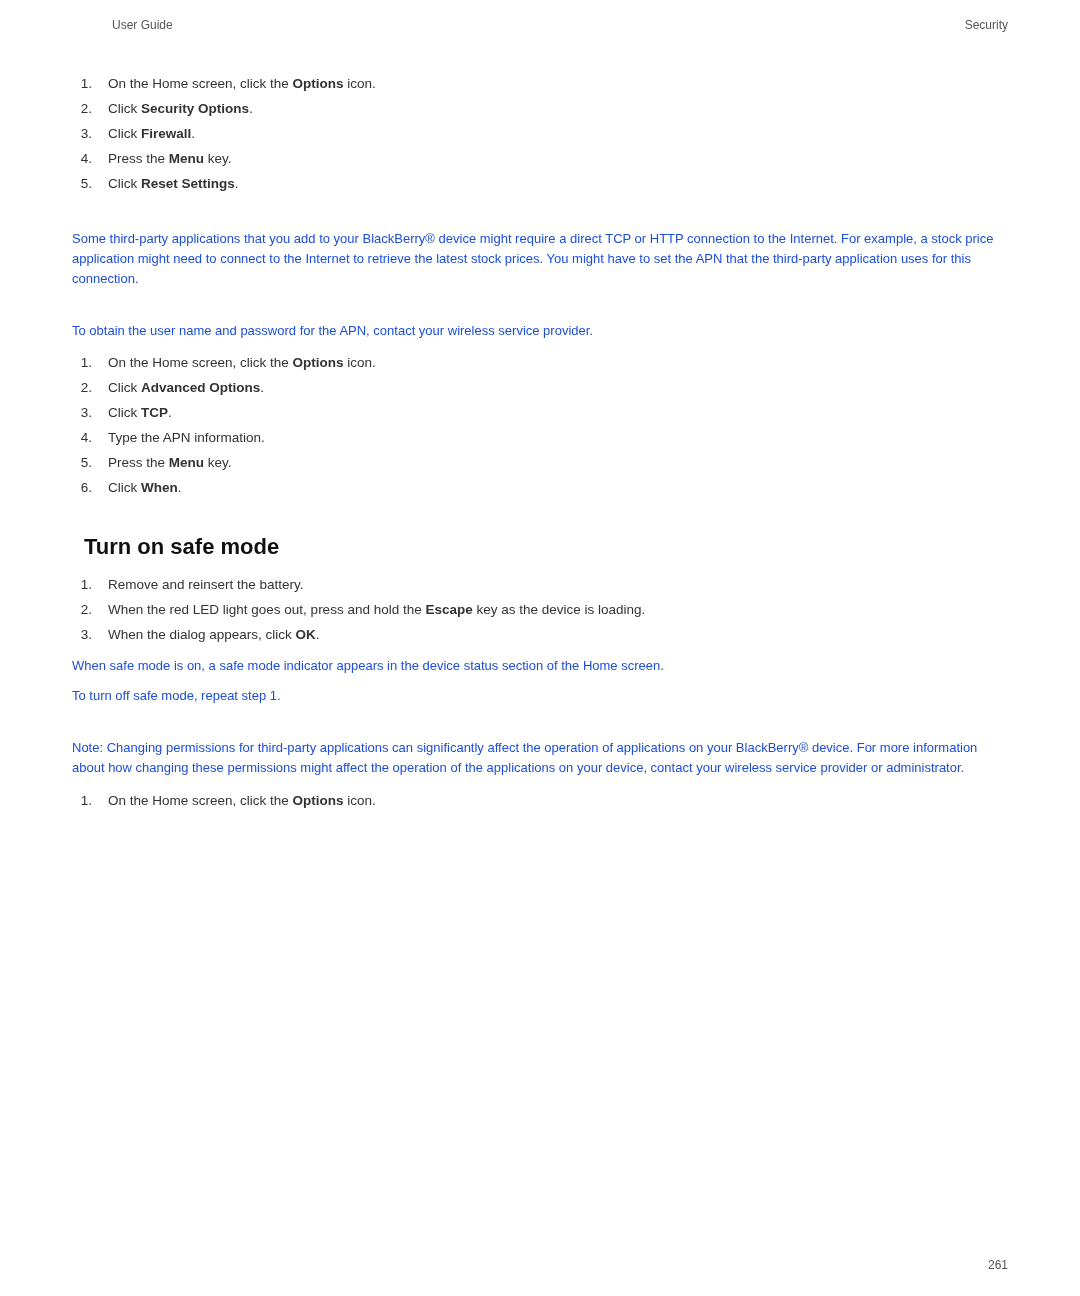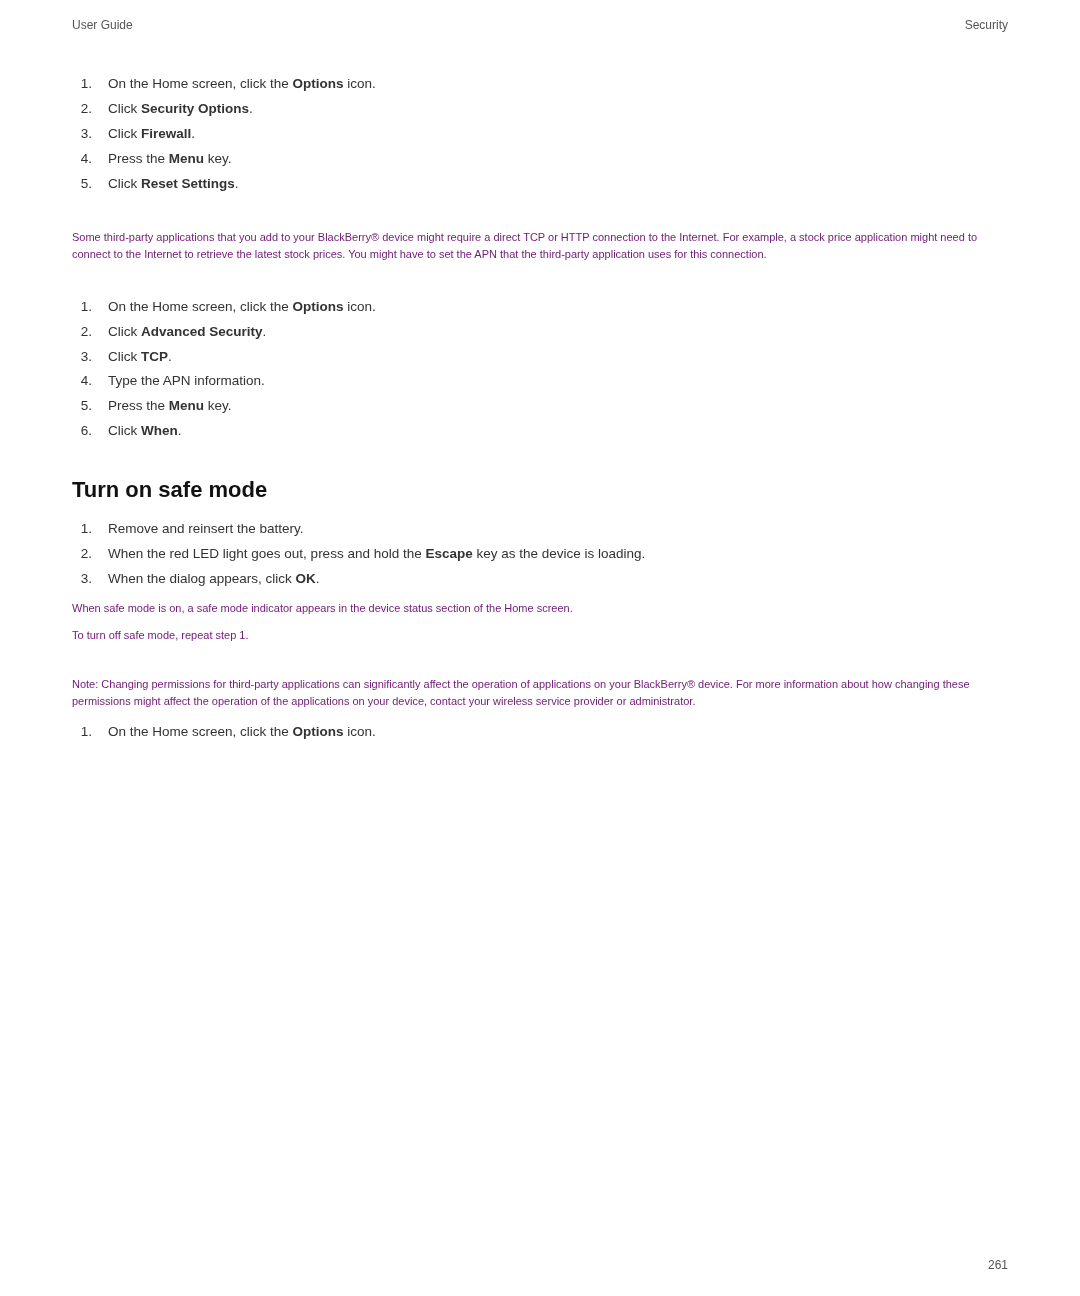"User Guide" .page-header { padding: 18px 72px 0 72px -> 18px 72px 0 112px }
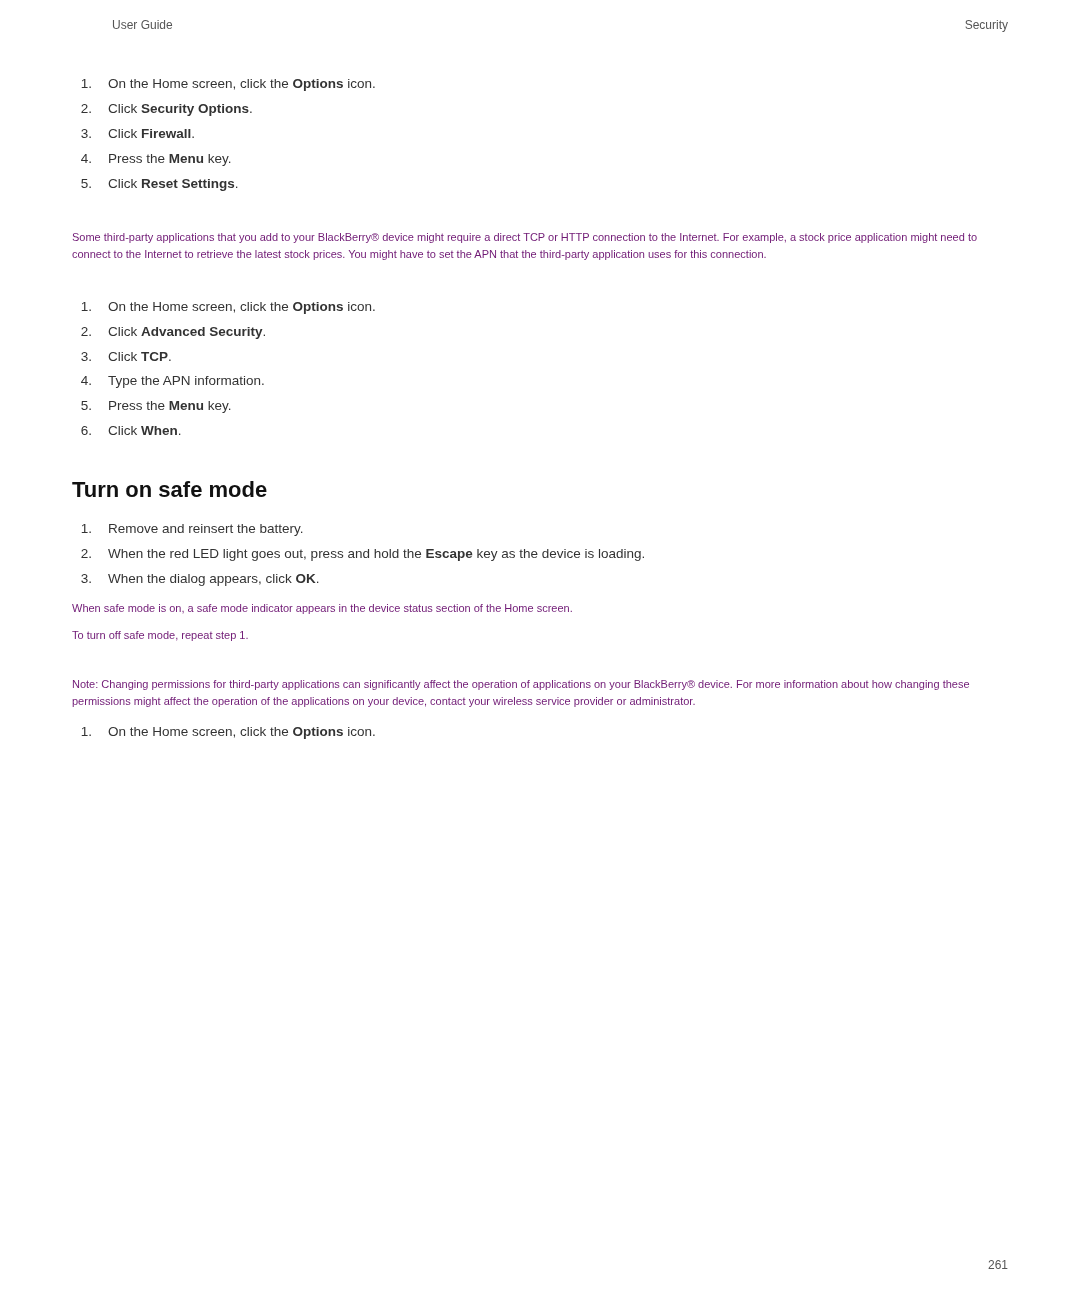"Some third-party applications that you" .body-text { color: #701a75 -> #1d4ed8; font-size: 11px -> 13px }
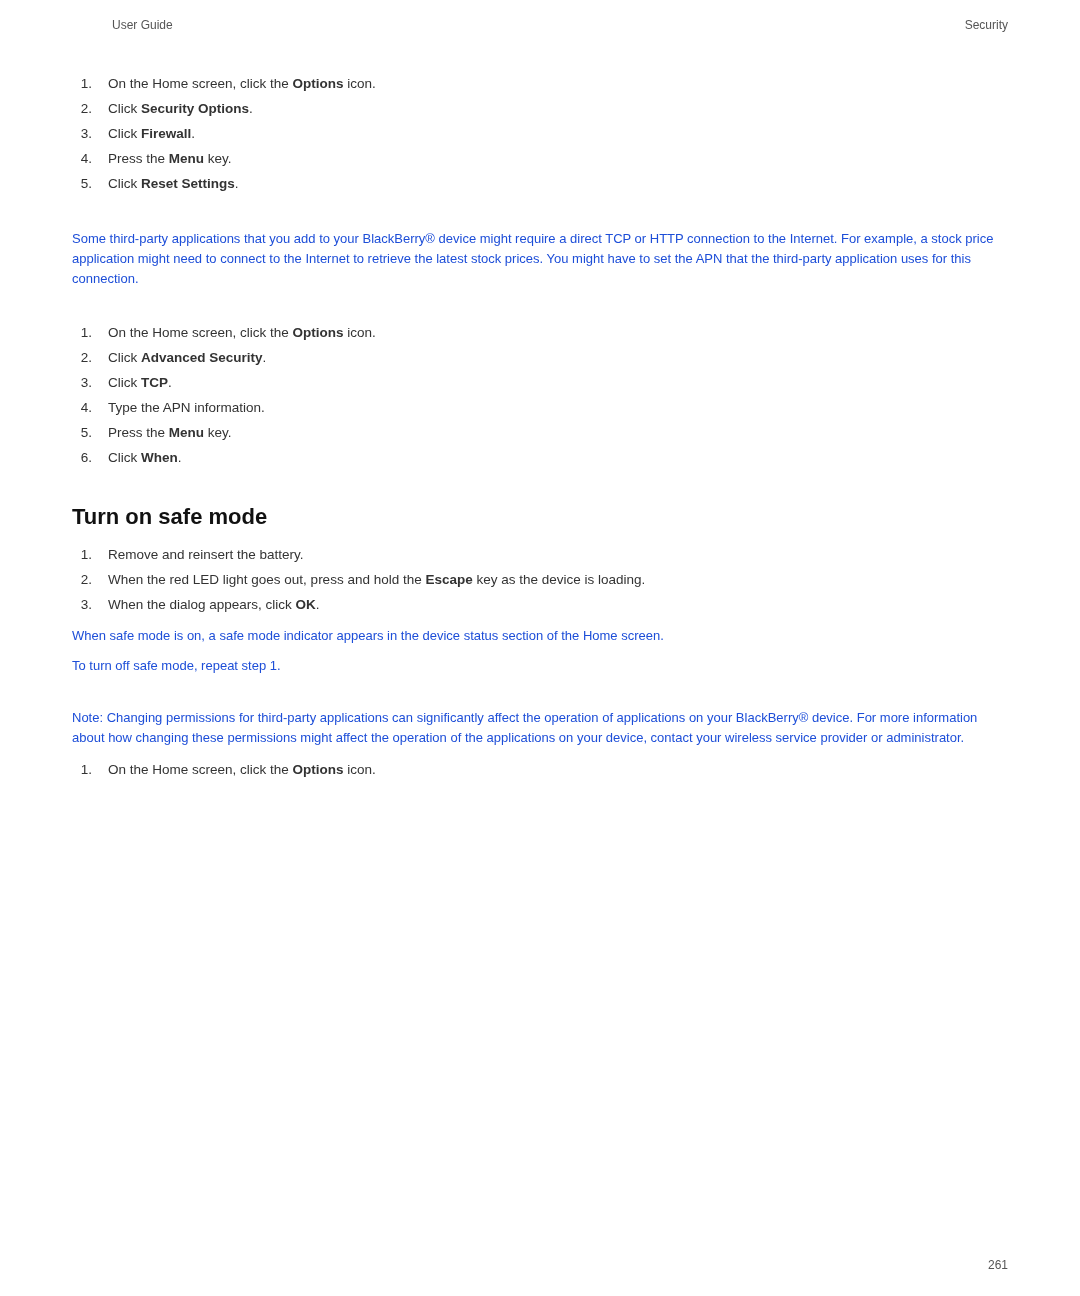"To obtain the user name" p.body-text { html: none -> <p>To obtain the user name and password for the APN, contact your wireless service provider.</p> }
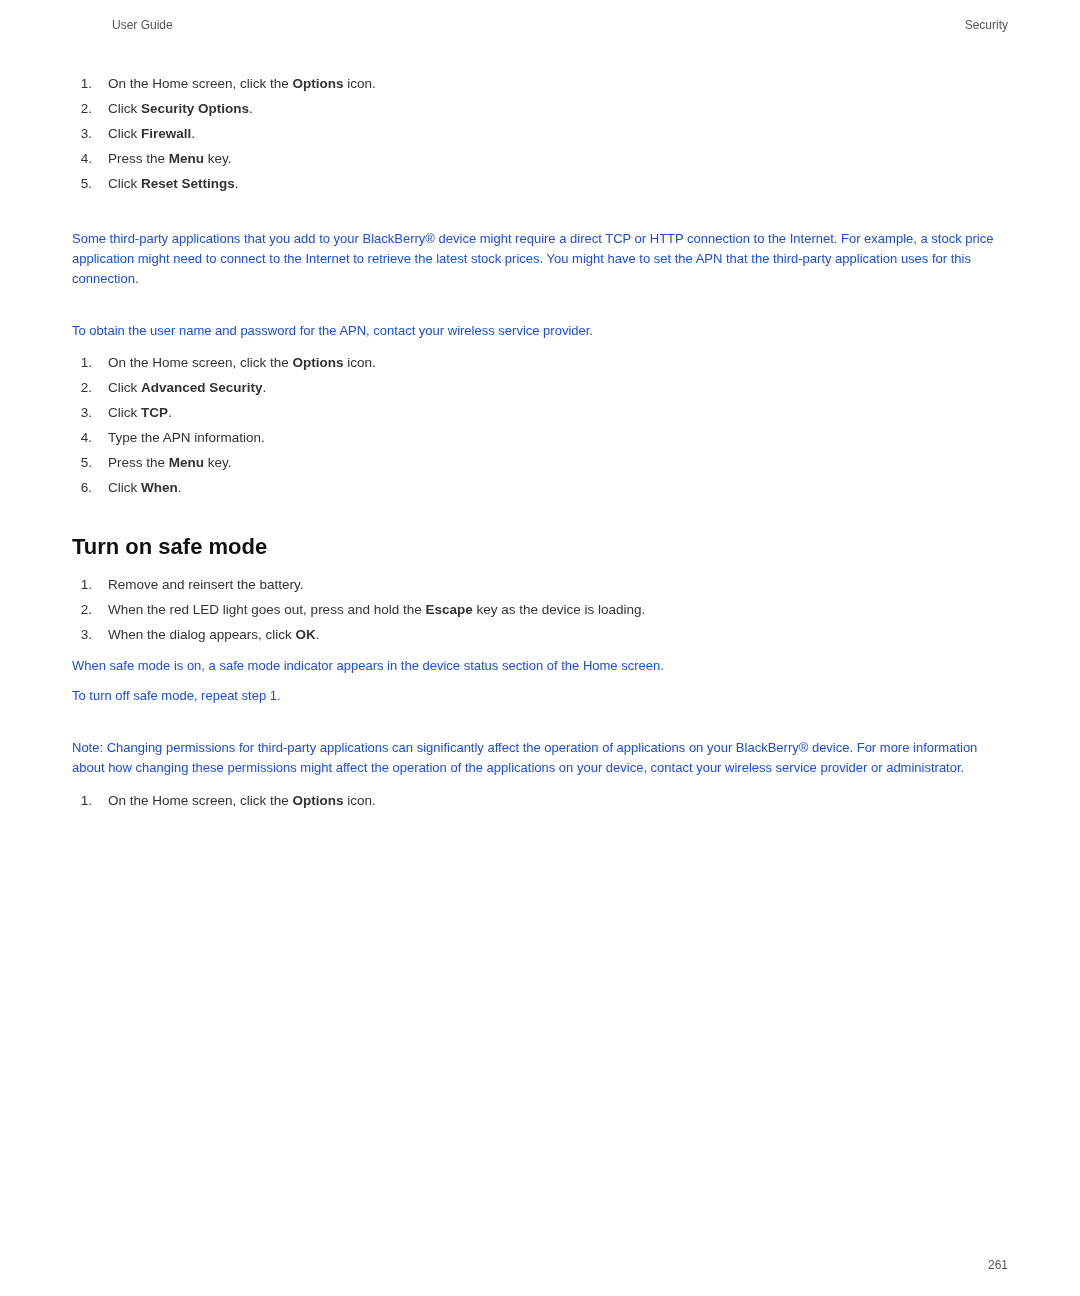"Advanced Security" b { text: Security -> Options }
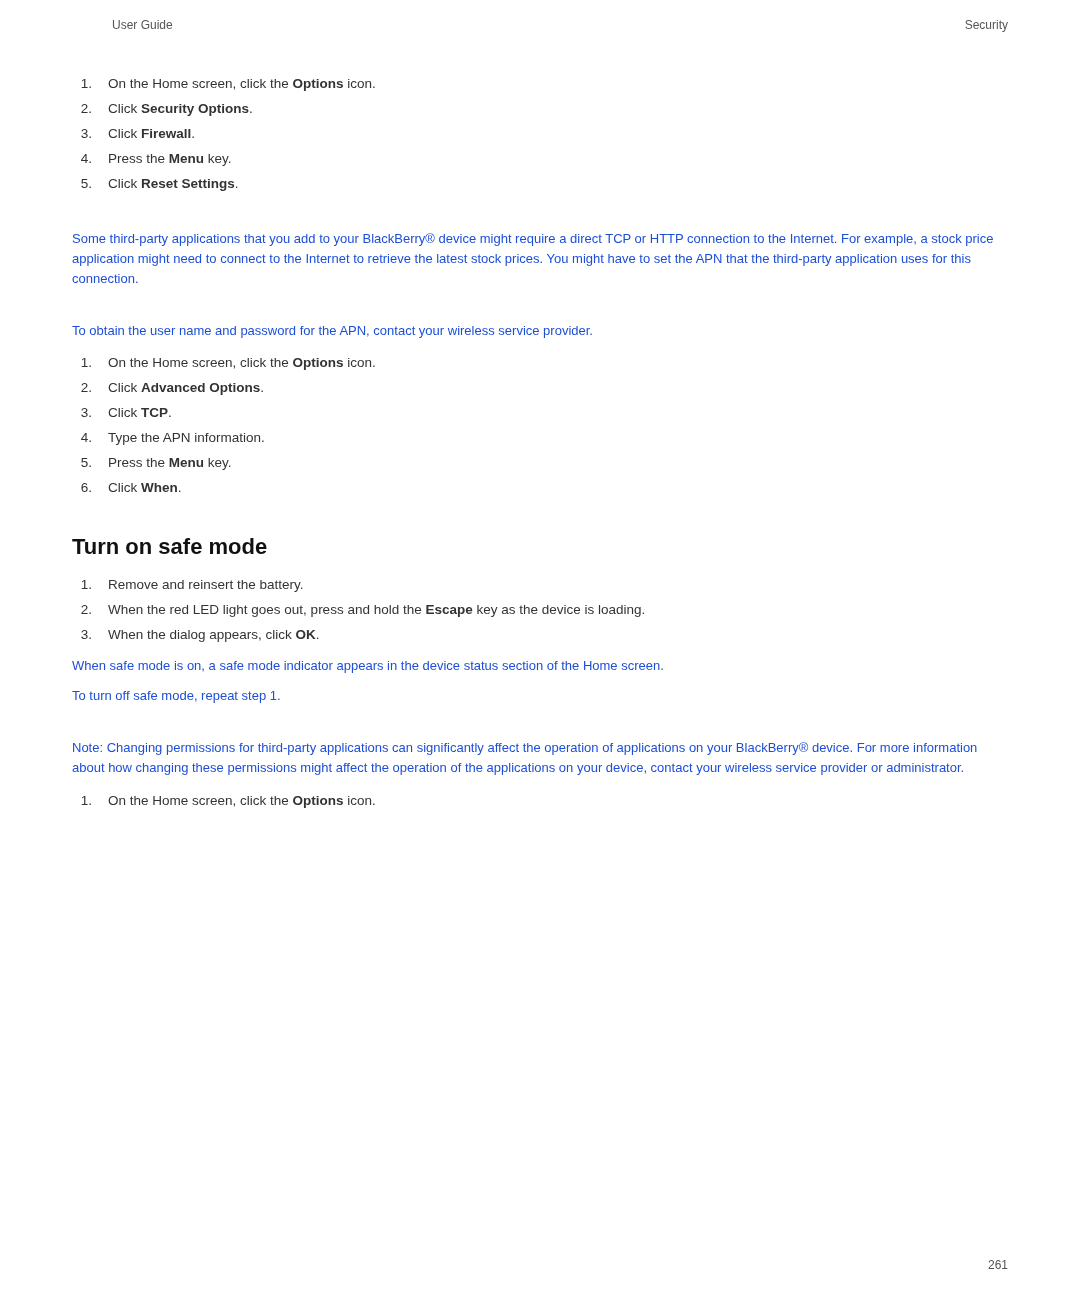"Turn on safe mode" .section-title-large { margin-left: none -> 12px }
